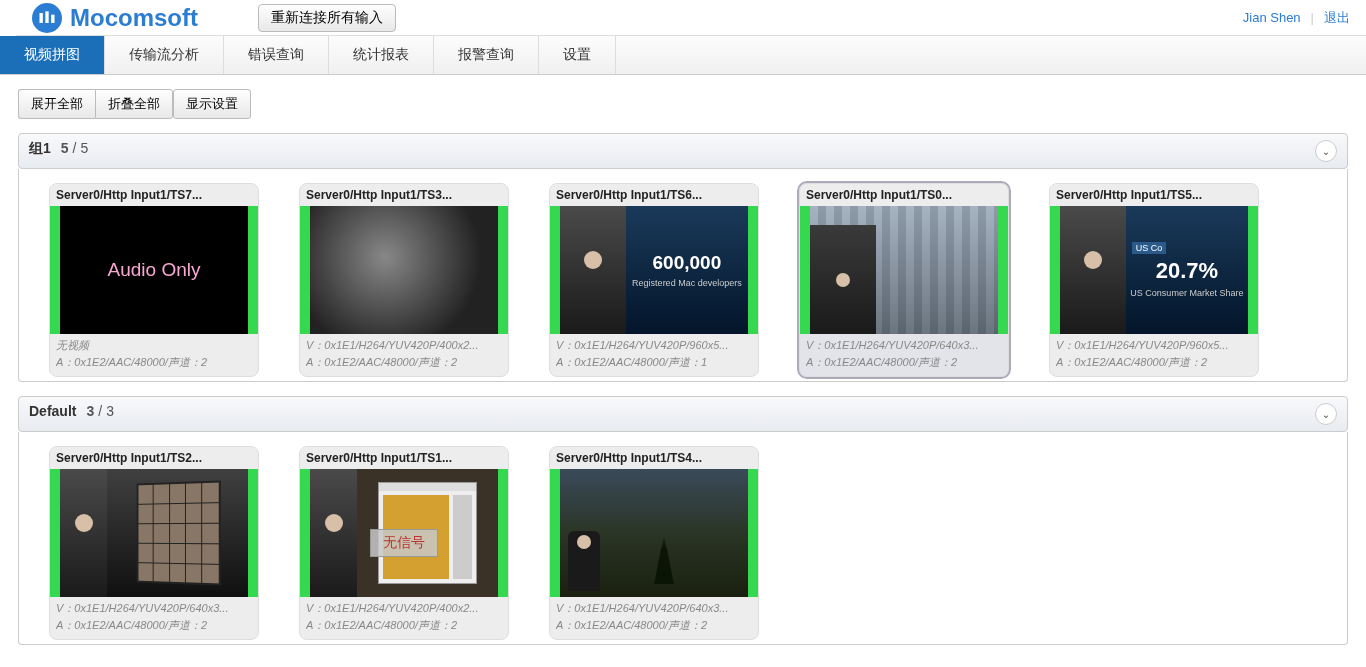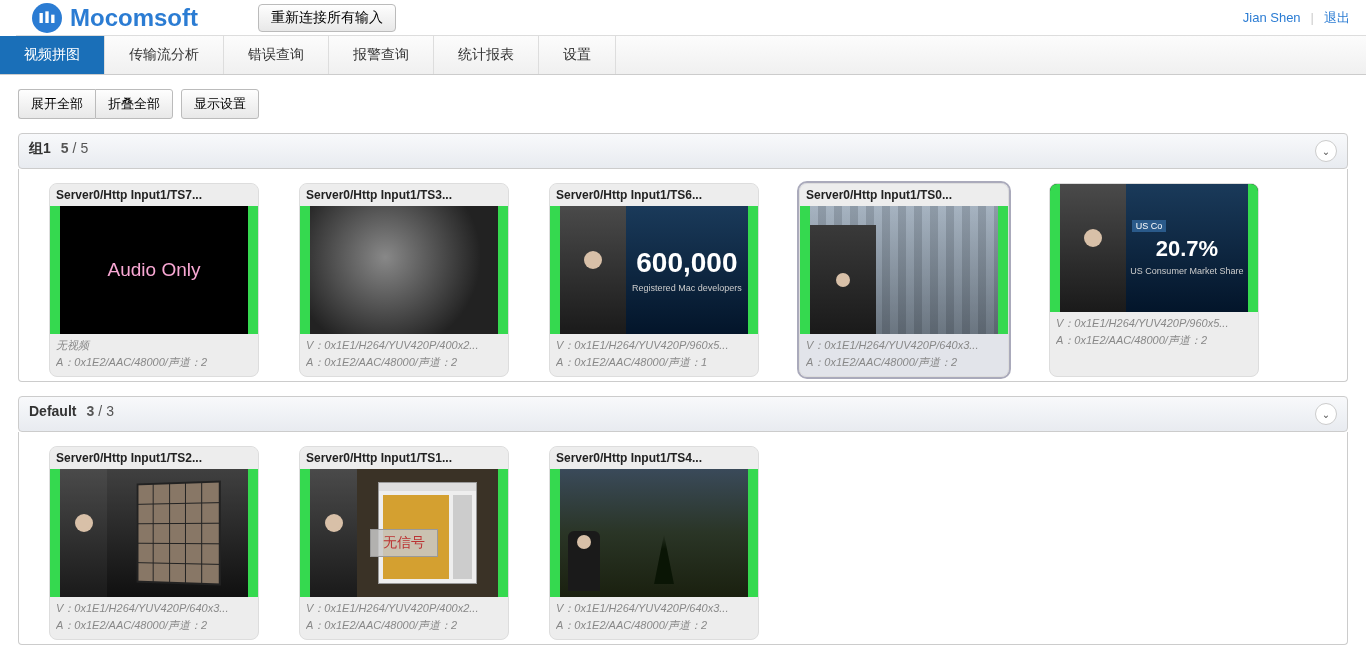"报警查询" div.nav-item { order: before "统计报表" -> after "统计报表" }
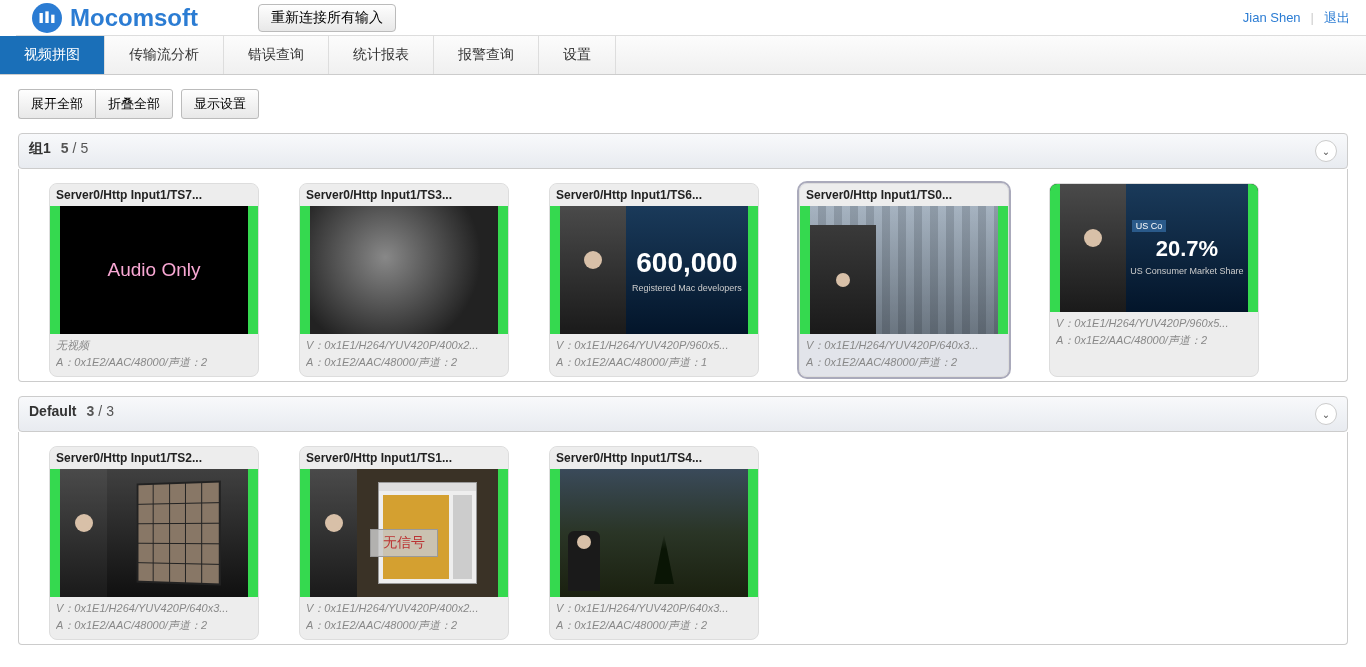"展开全部" .toolbar { gap: 8px -> none }
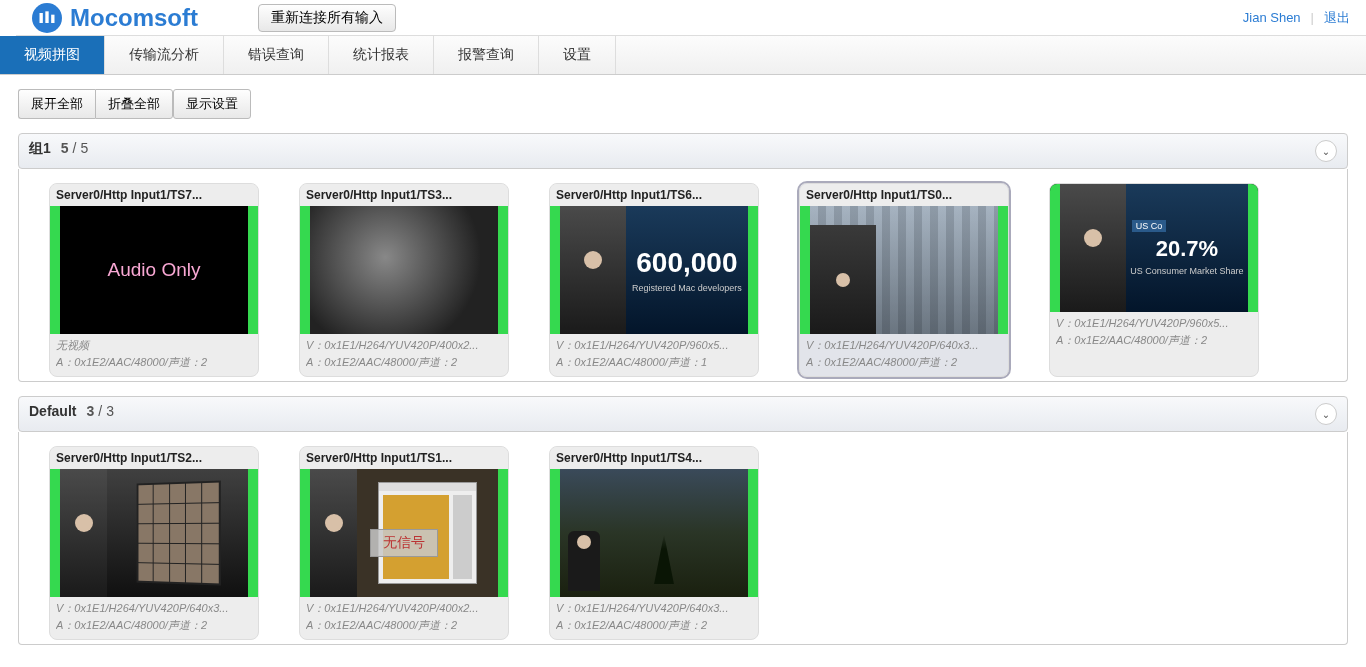"Server0/Http Input1/TS5..." div.tile-hdr { html: none -> <div>Server0/Http Input1/TS5...</div> }
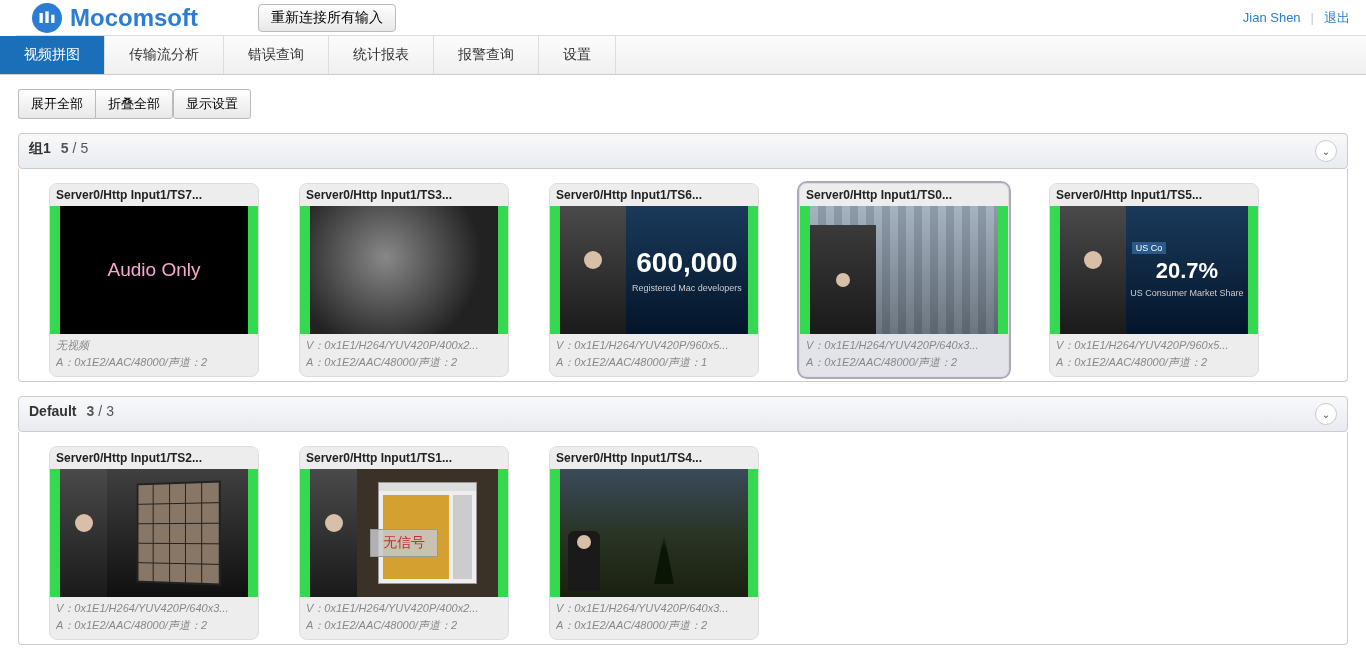"600,000" div { font-size: 28px -> 19px }
